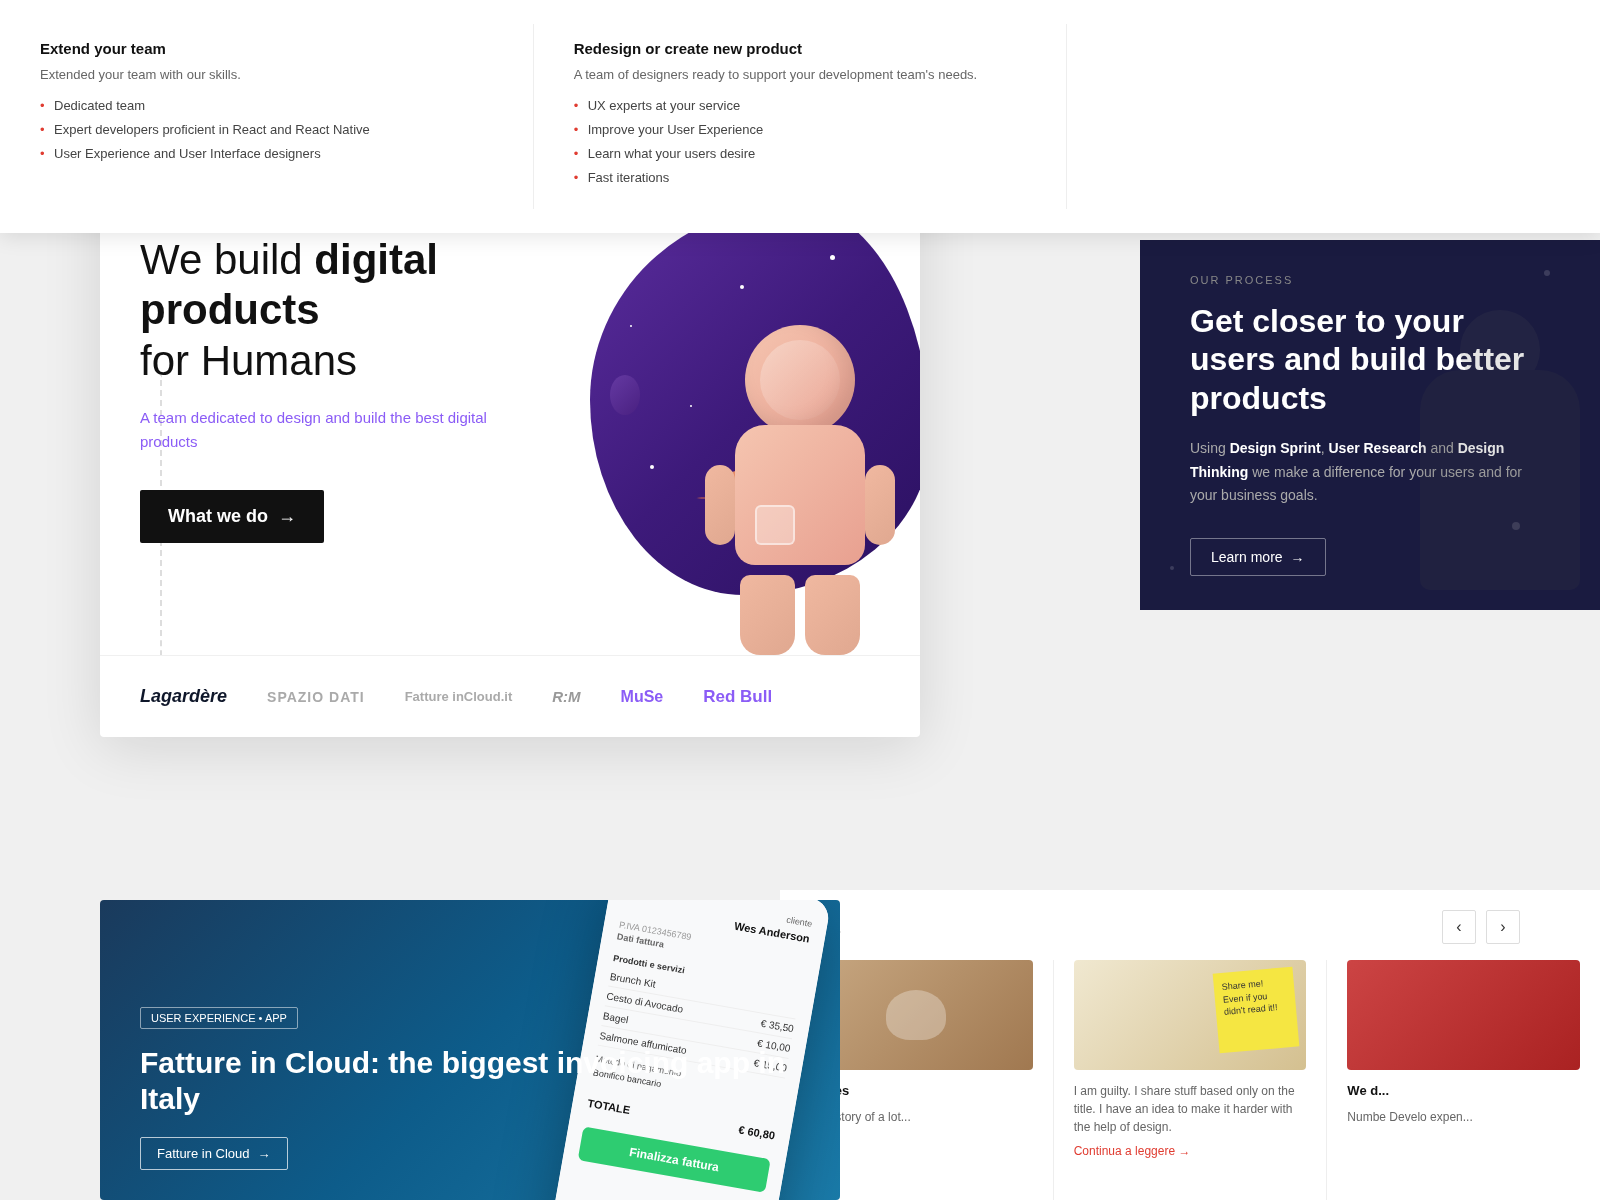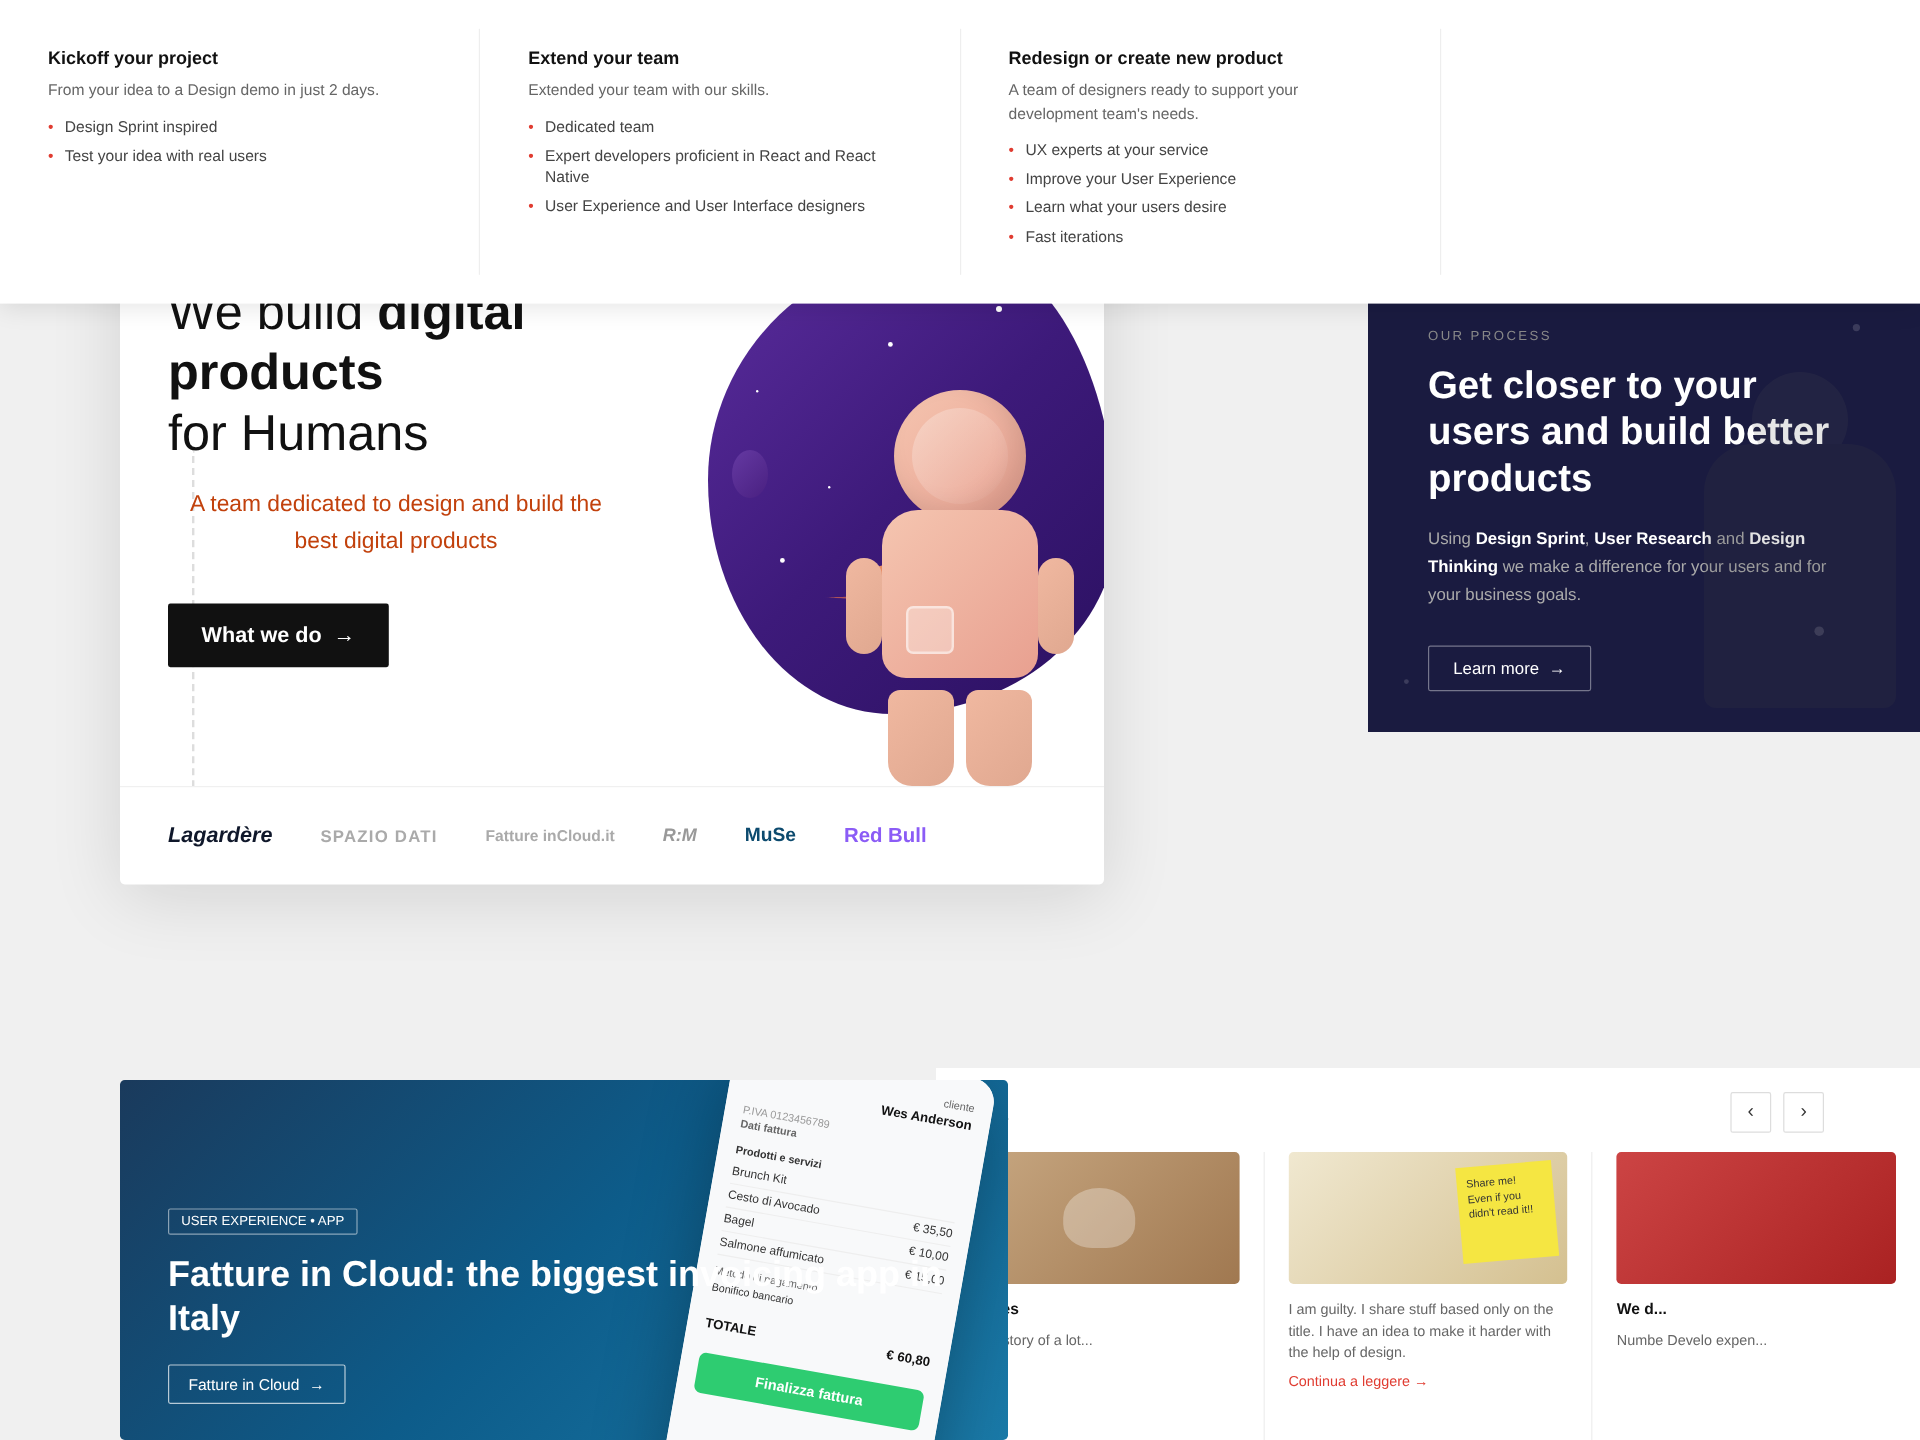"Kickoff your project" div.dropdown-col { html: <div> <h4>Kickoff your project</h4> <p>From your idea to a Design demo in just 2 days.</p> <ul> <li>Design Sprint inspired</li> <li>Test your idea with real users</li> </ul> </div> -> none }
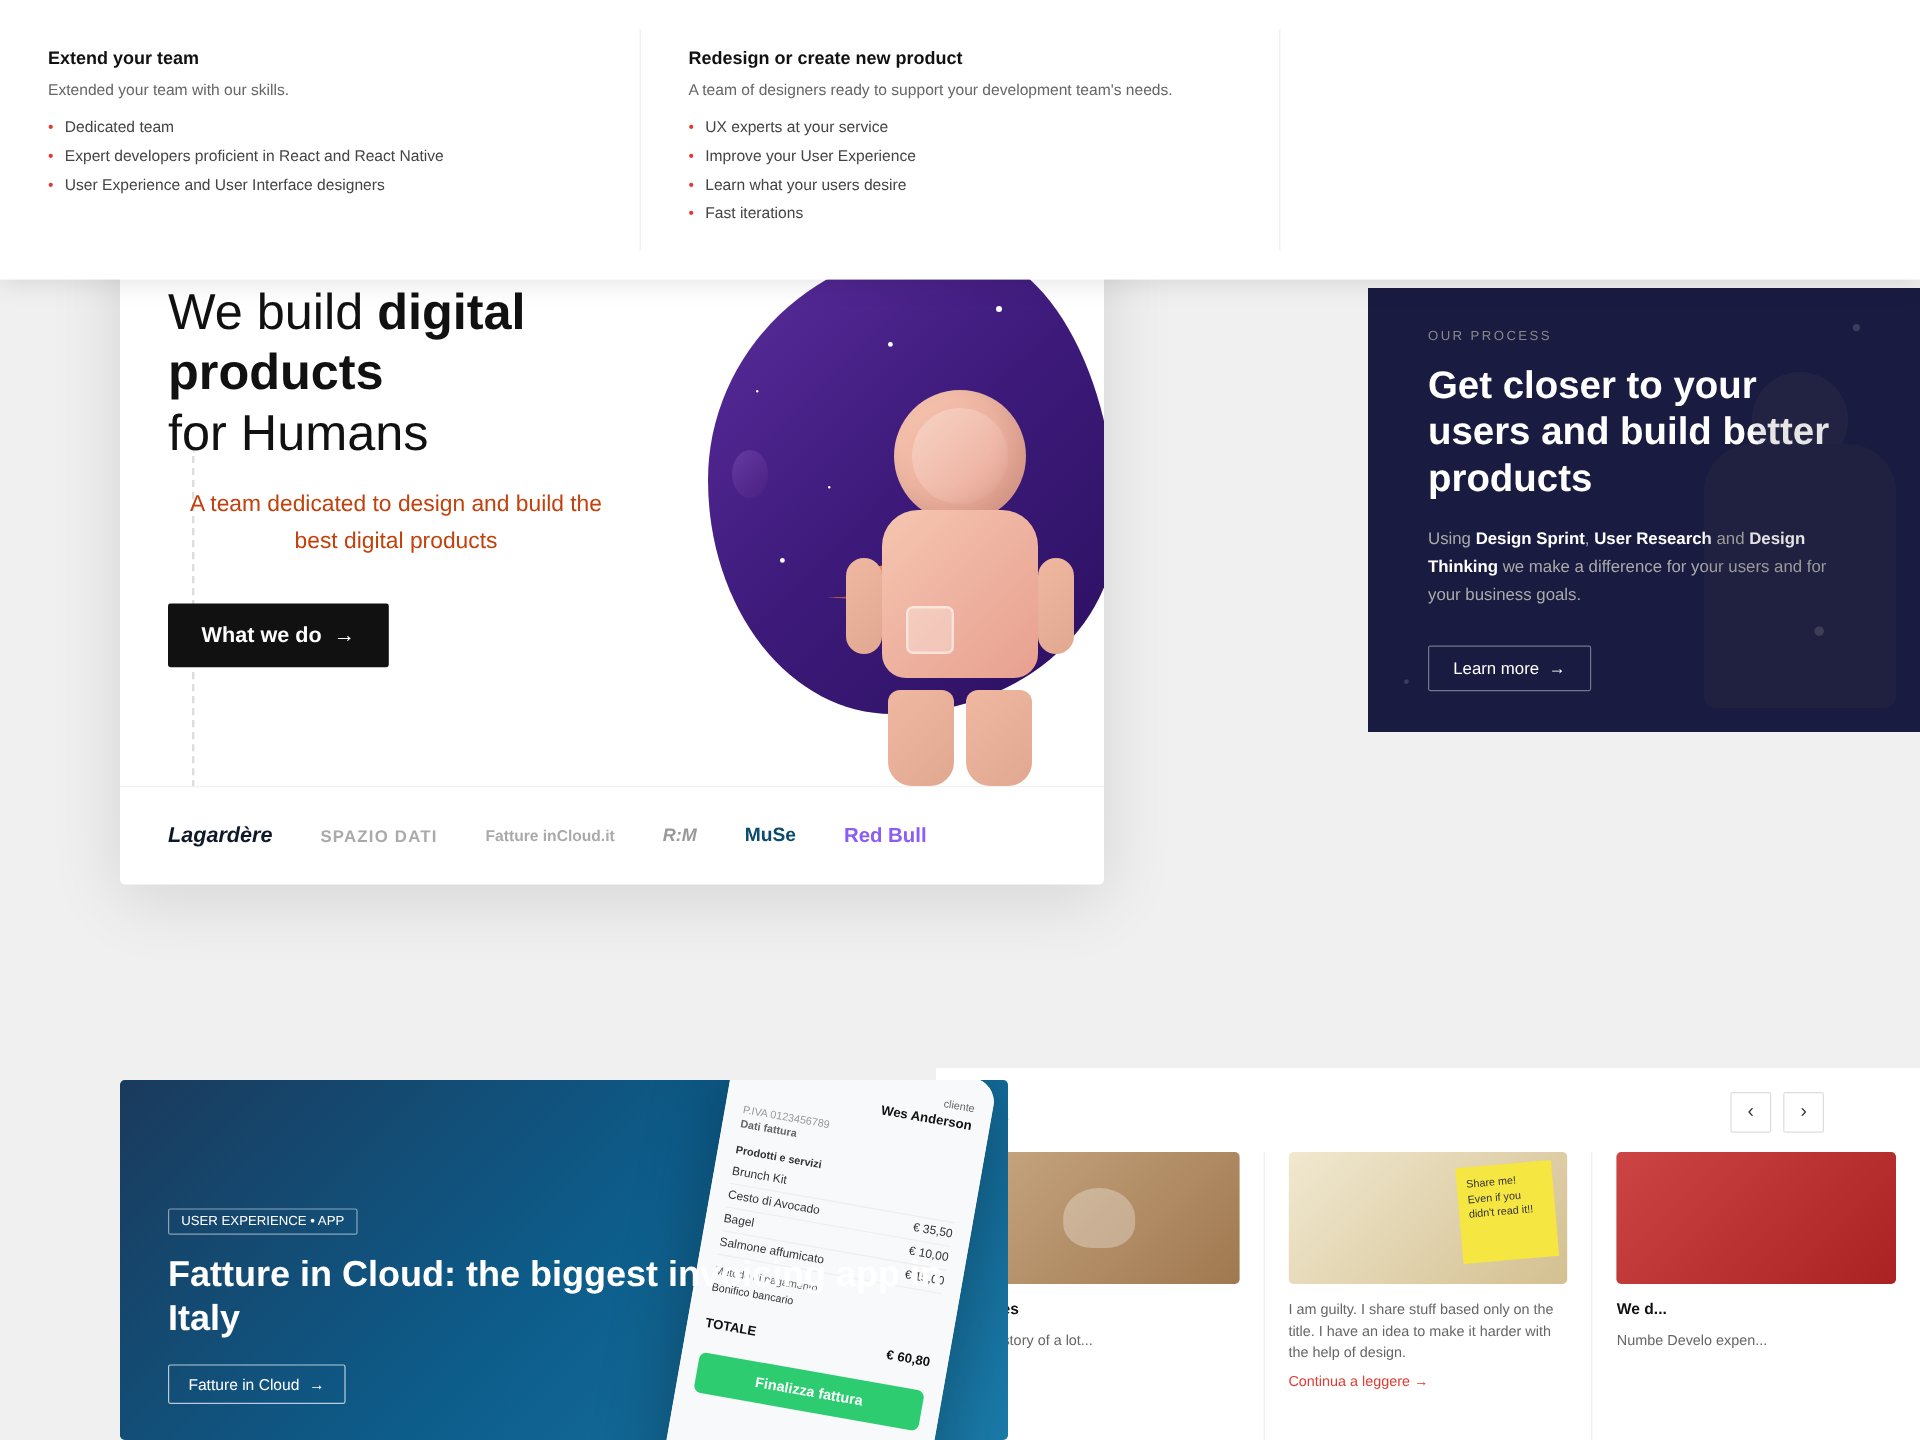"A team dedicated to design" .hero-text p { color: #c2410c -> #8b5cf6; font-size: 19px -> 15px; text-align: center -> none }
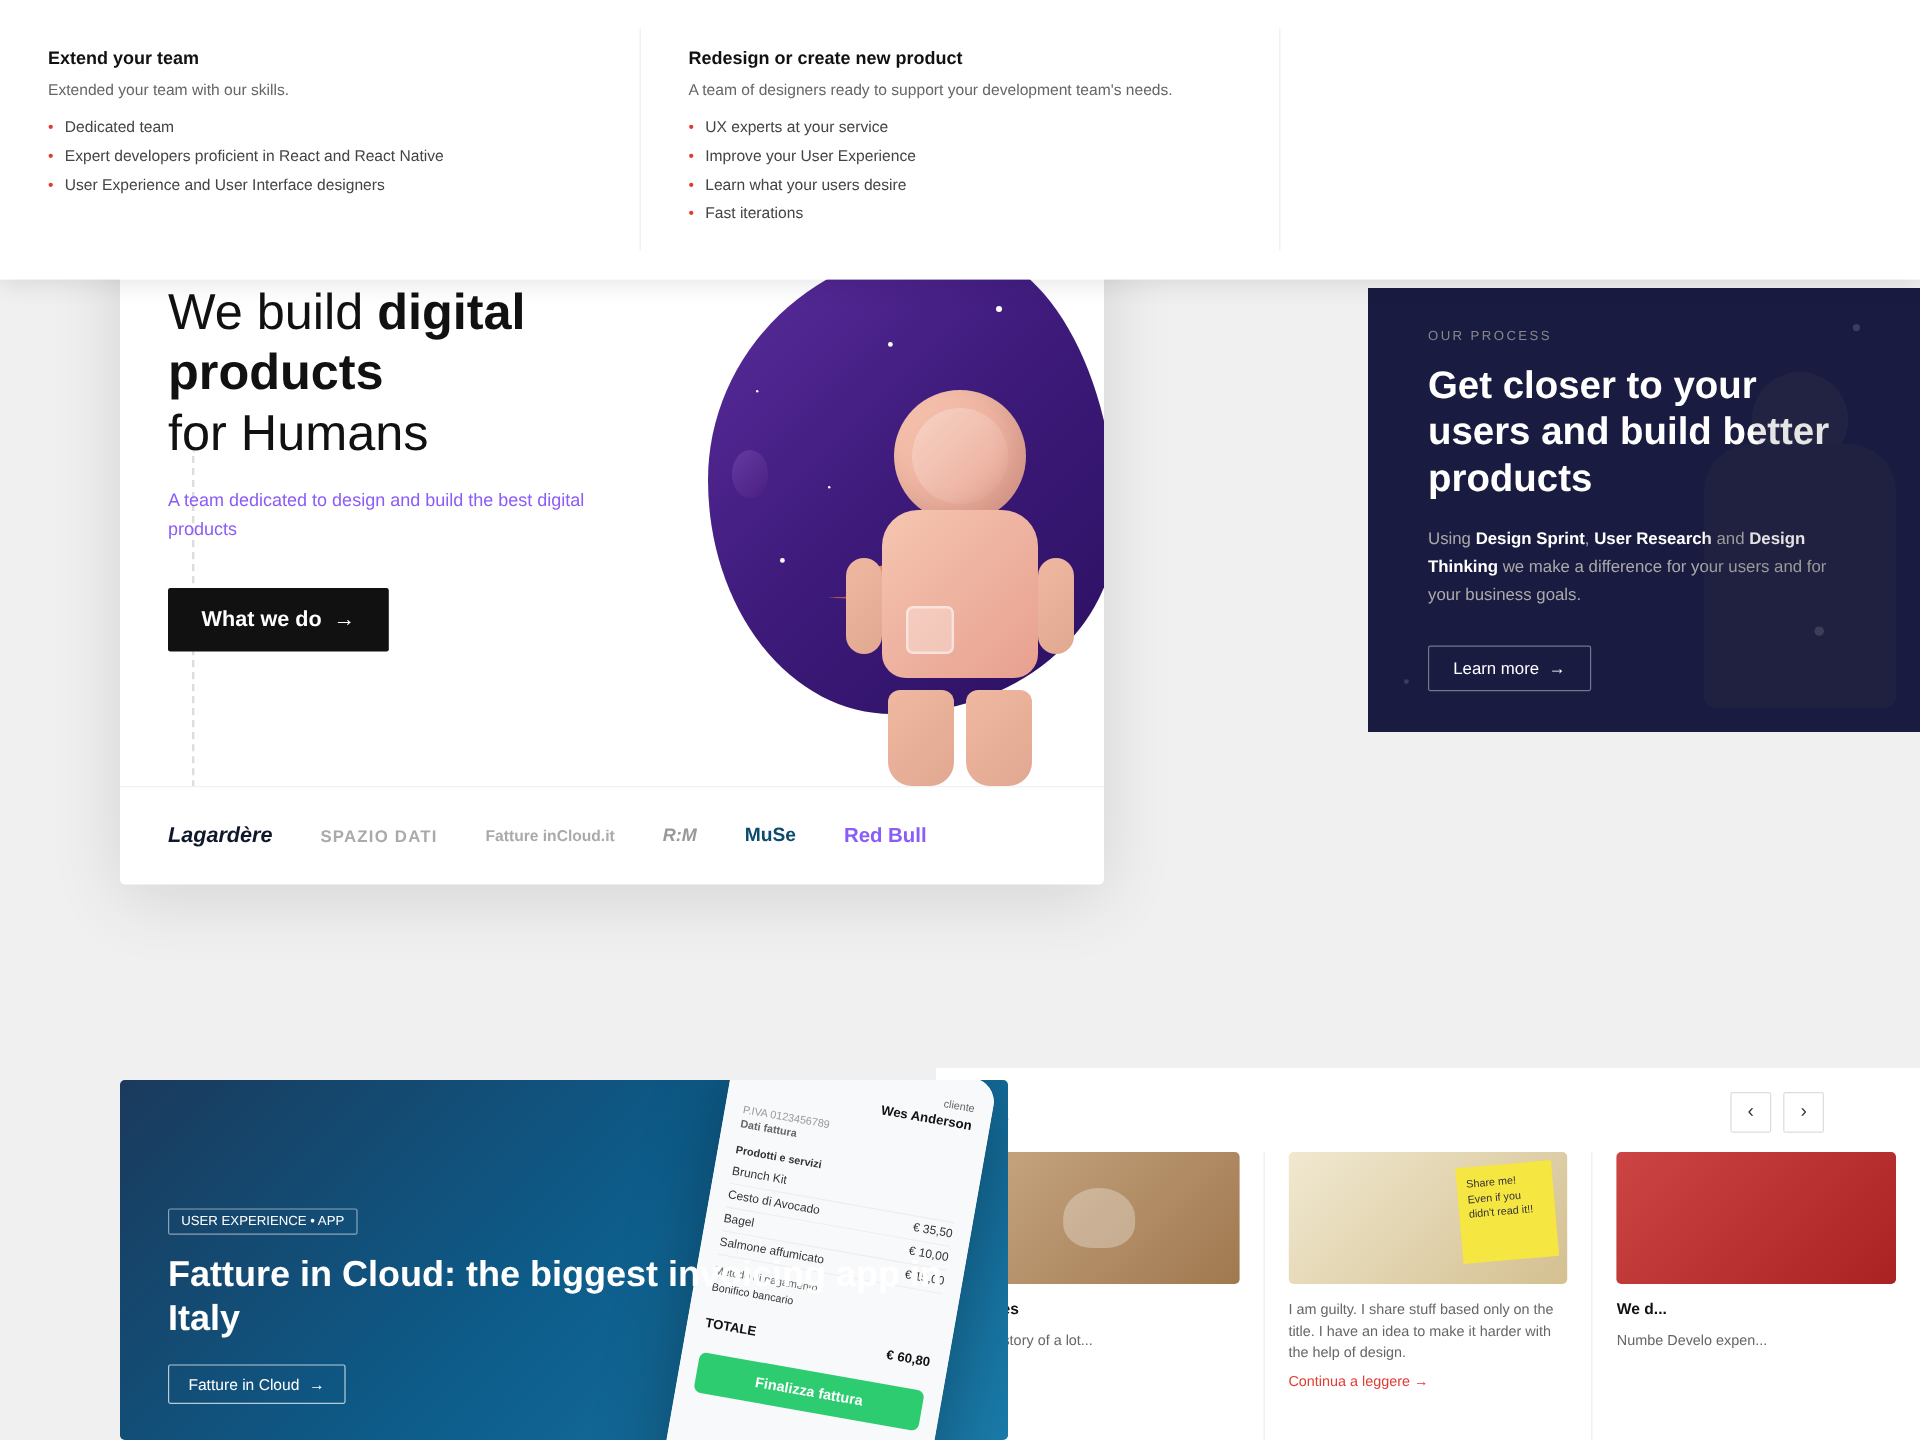"MuSe" span.logo-item { color: #0c4a6e -> #8b5cf6 }
